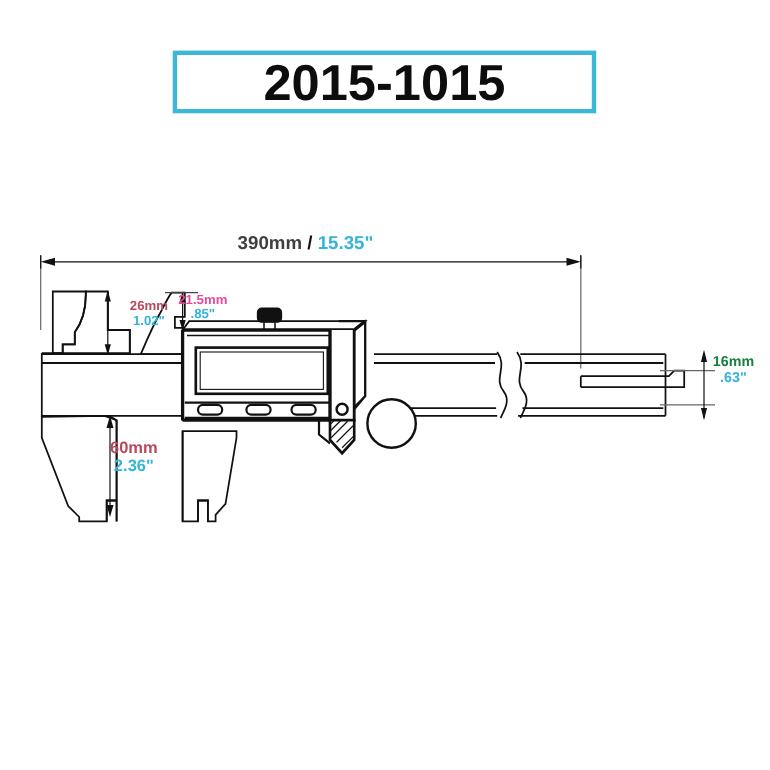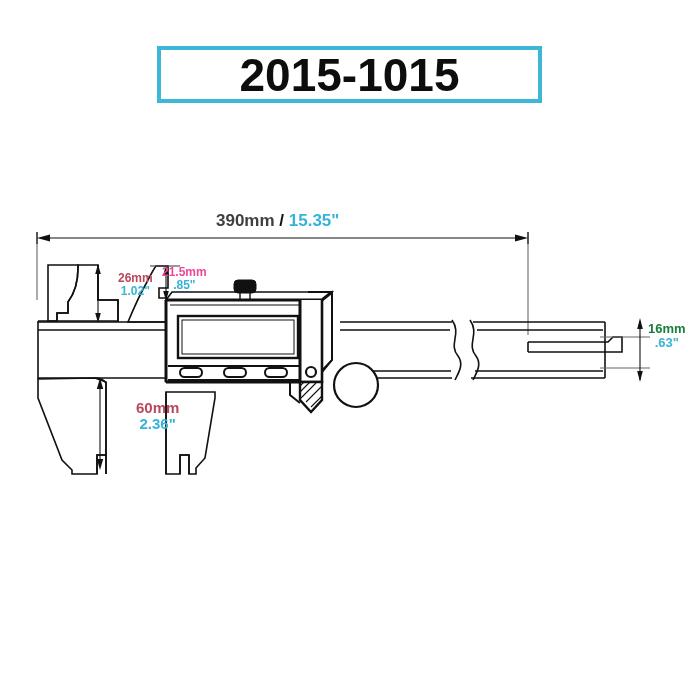"60mm" #lbl-60 { padding-left: 36px -> none }
